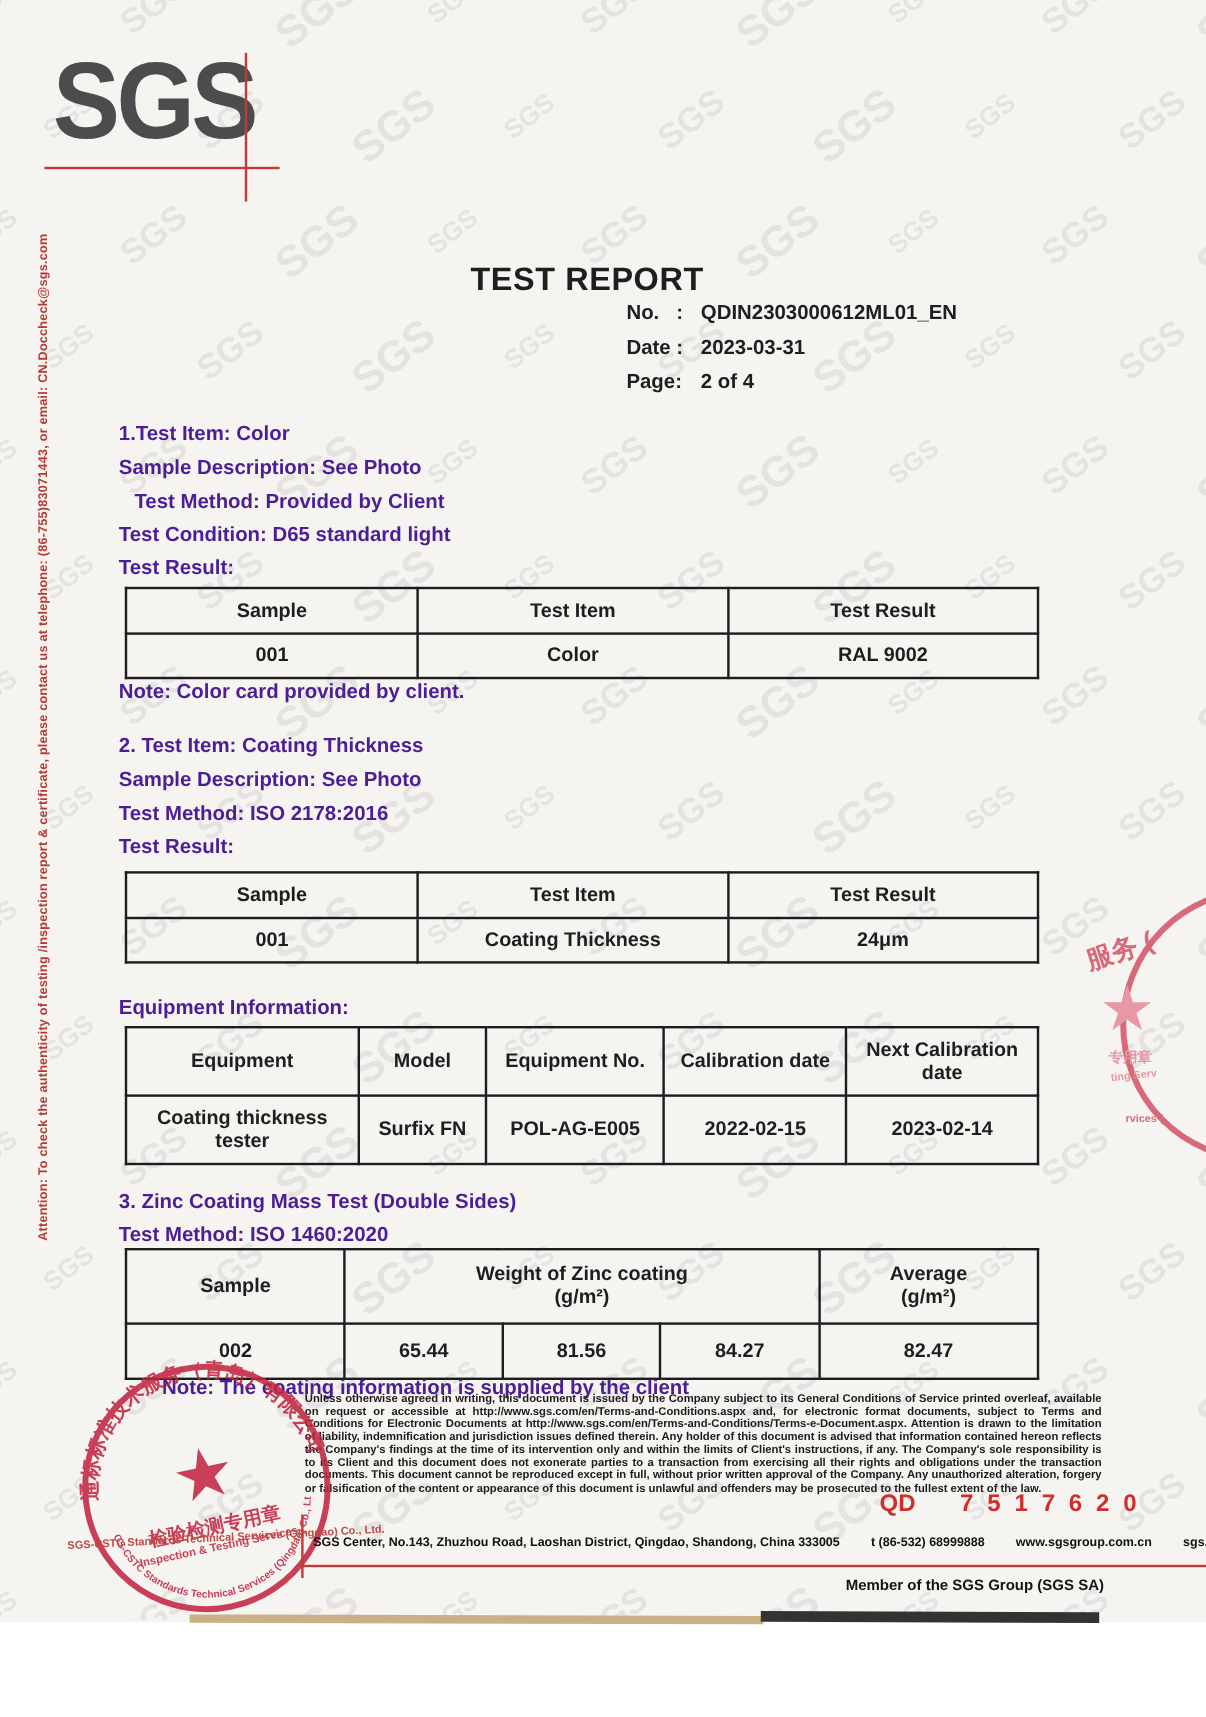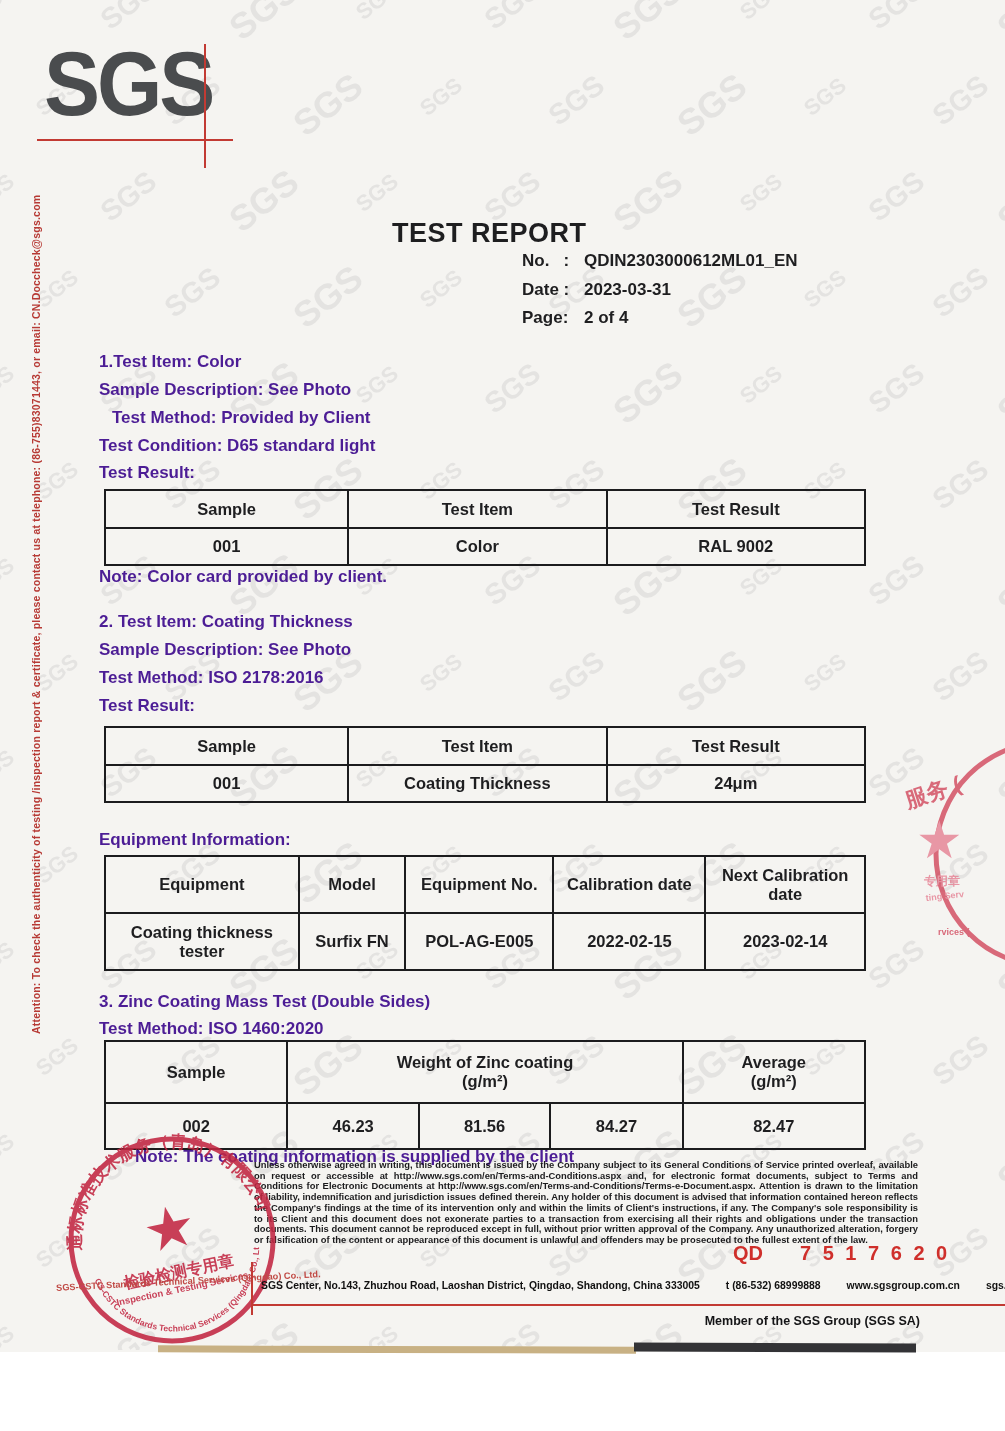"46.23" td { text: 46.23 -> 65.44 }
